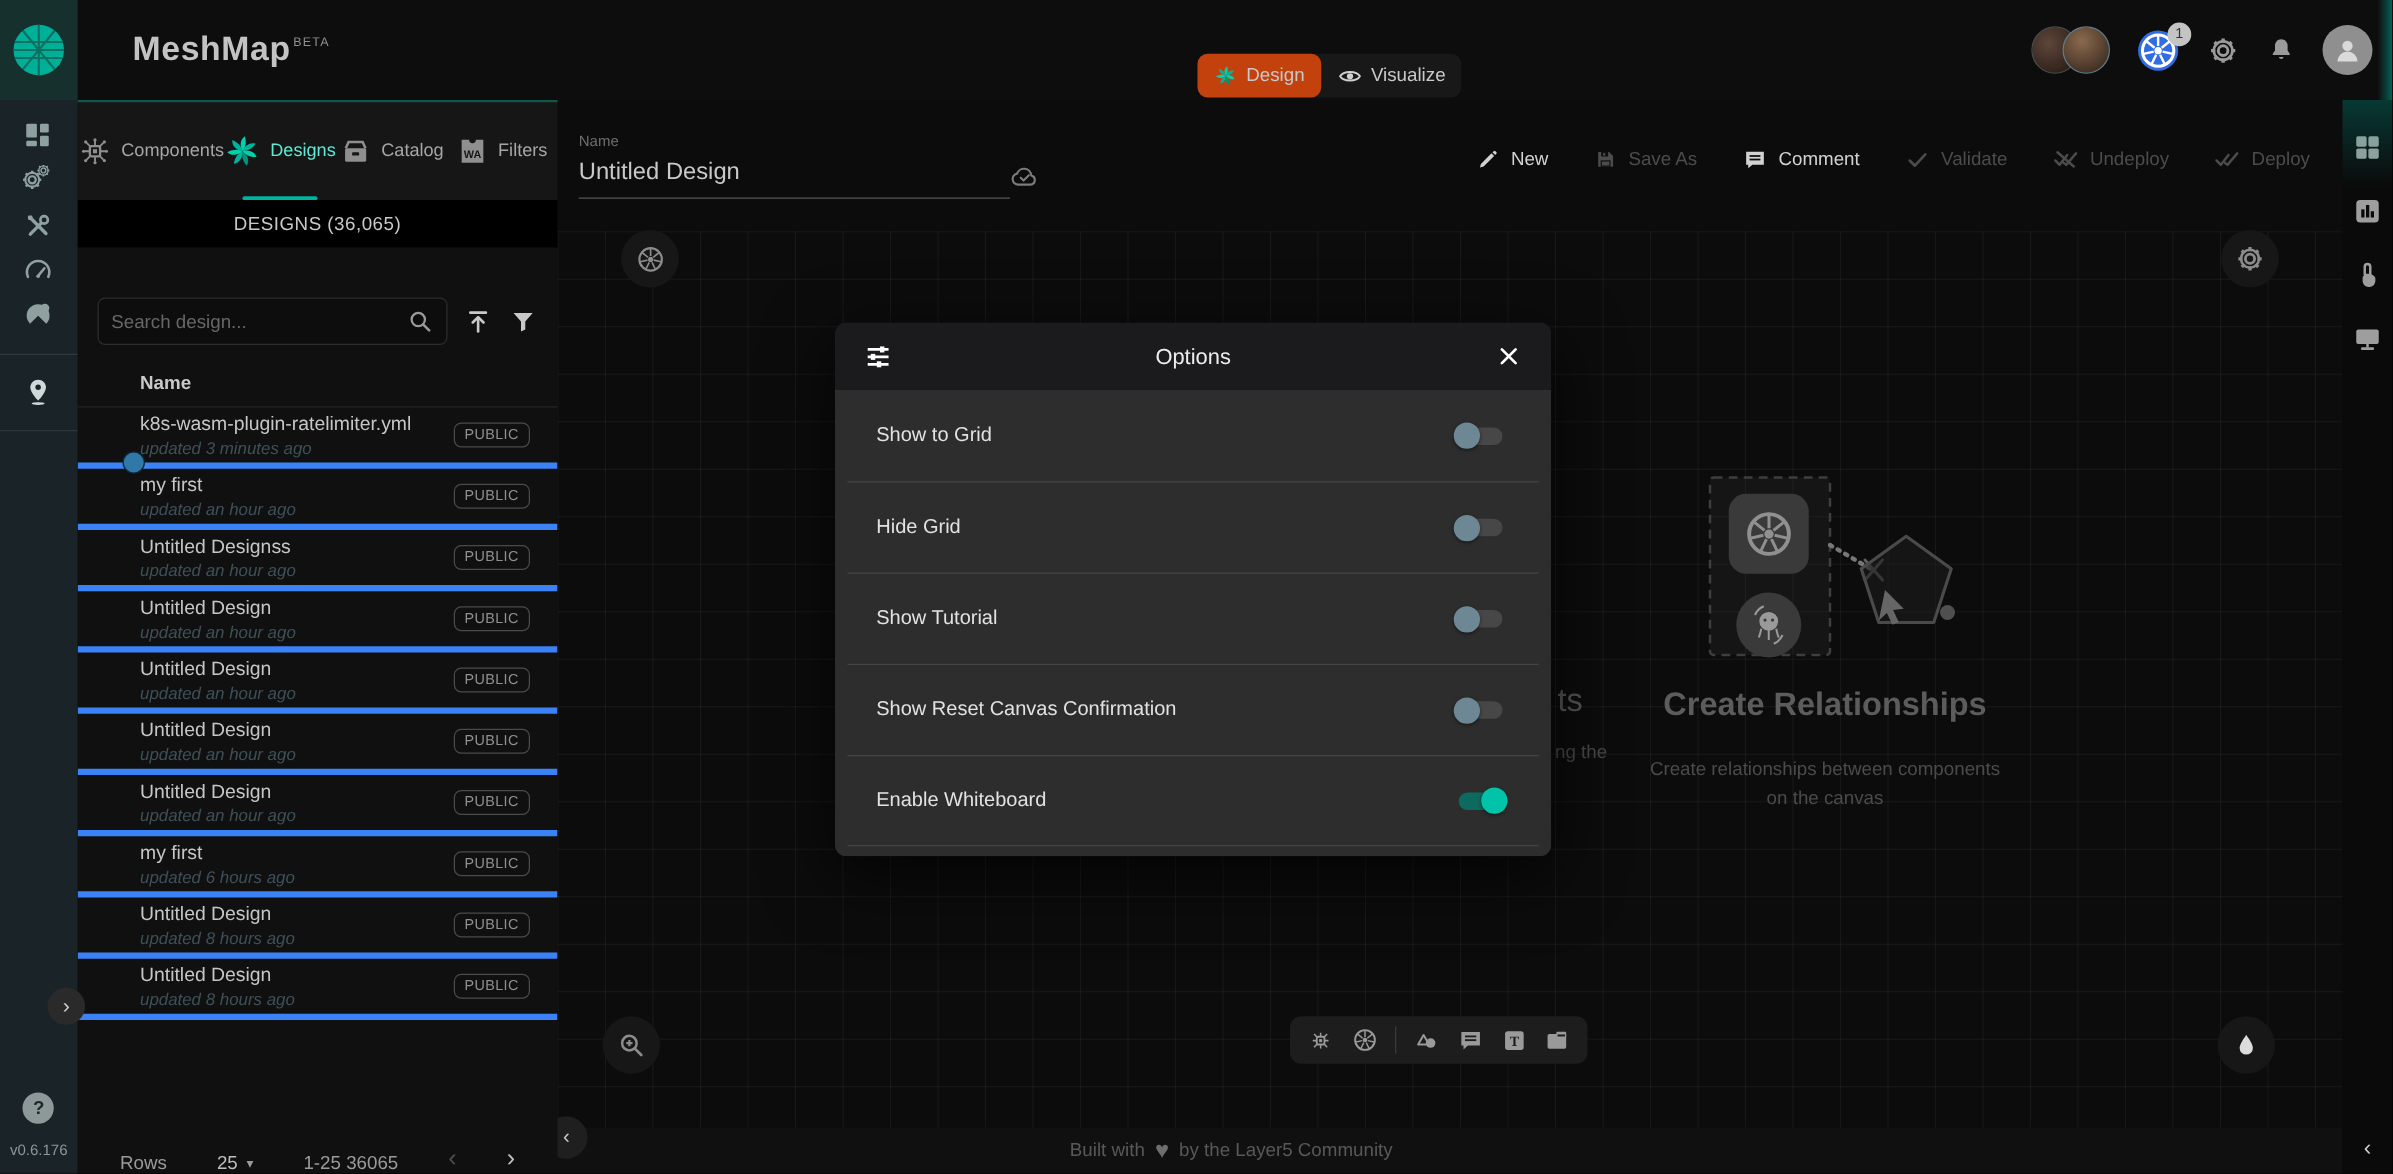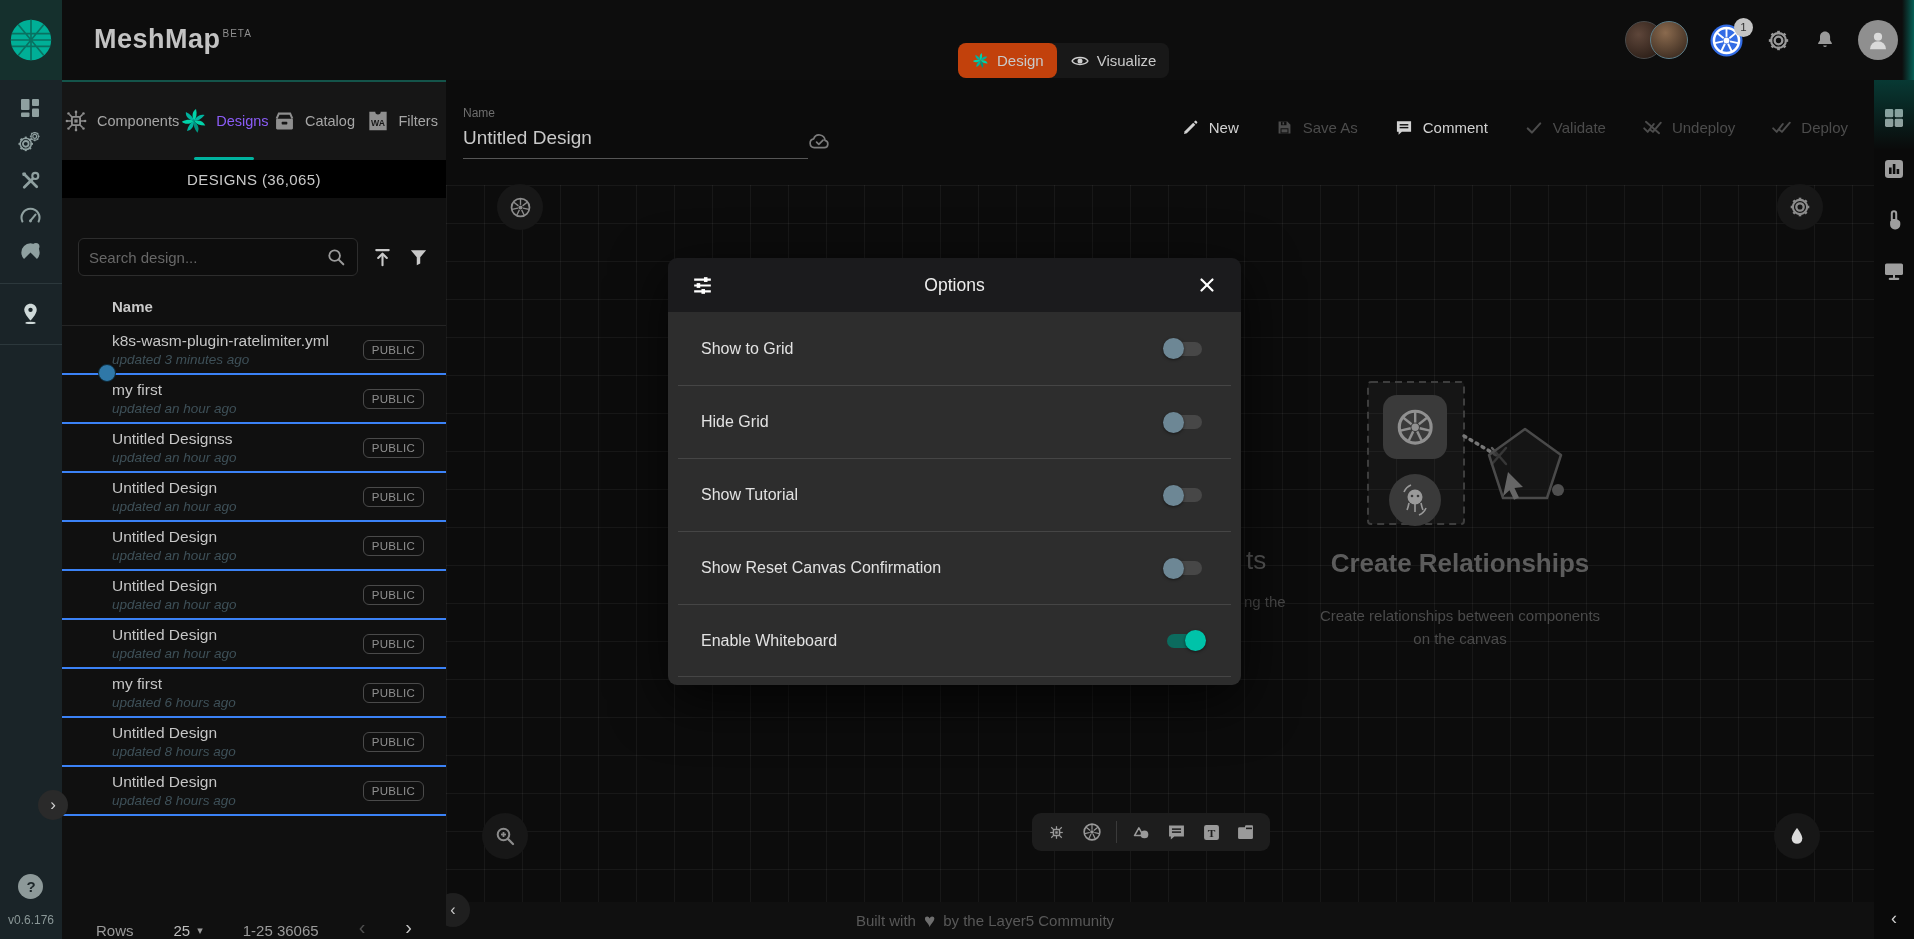"MeshMap BETA" .brand { left: 32px -> 44px }
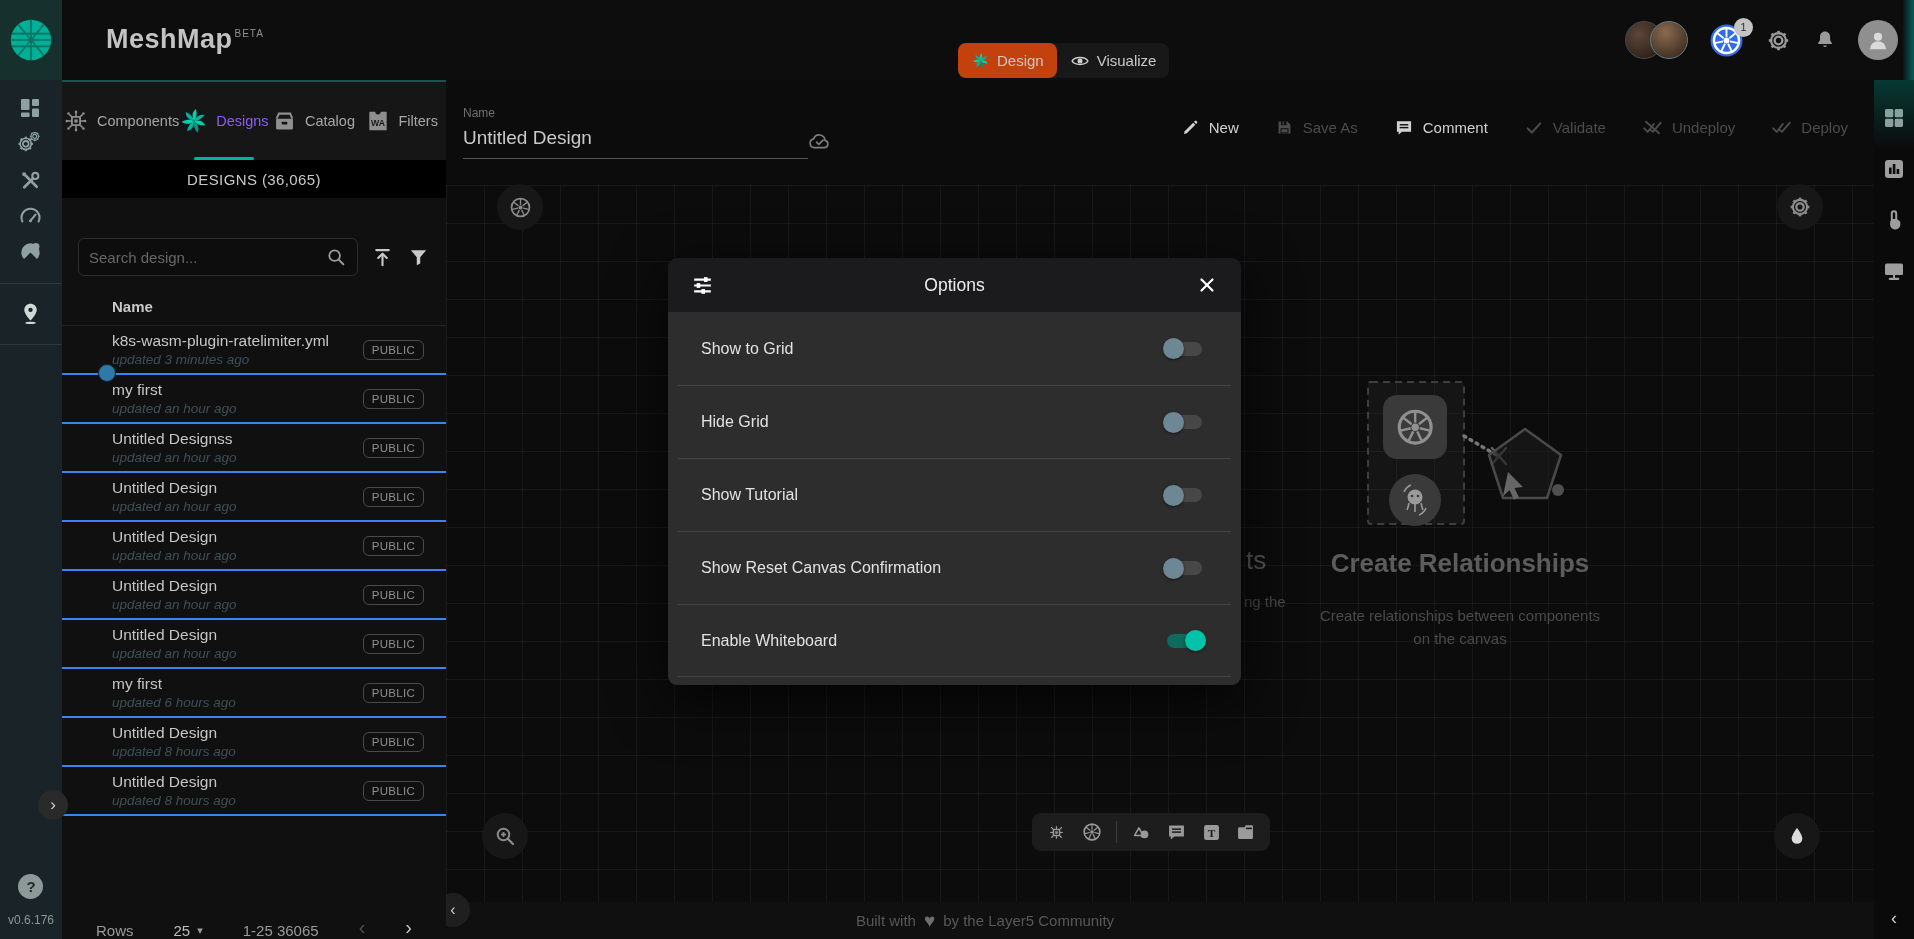"Designs" .ptab.active { color: #8b5cf6 -> #5eead4 }
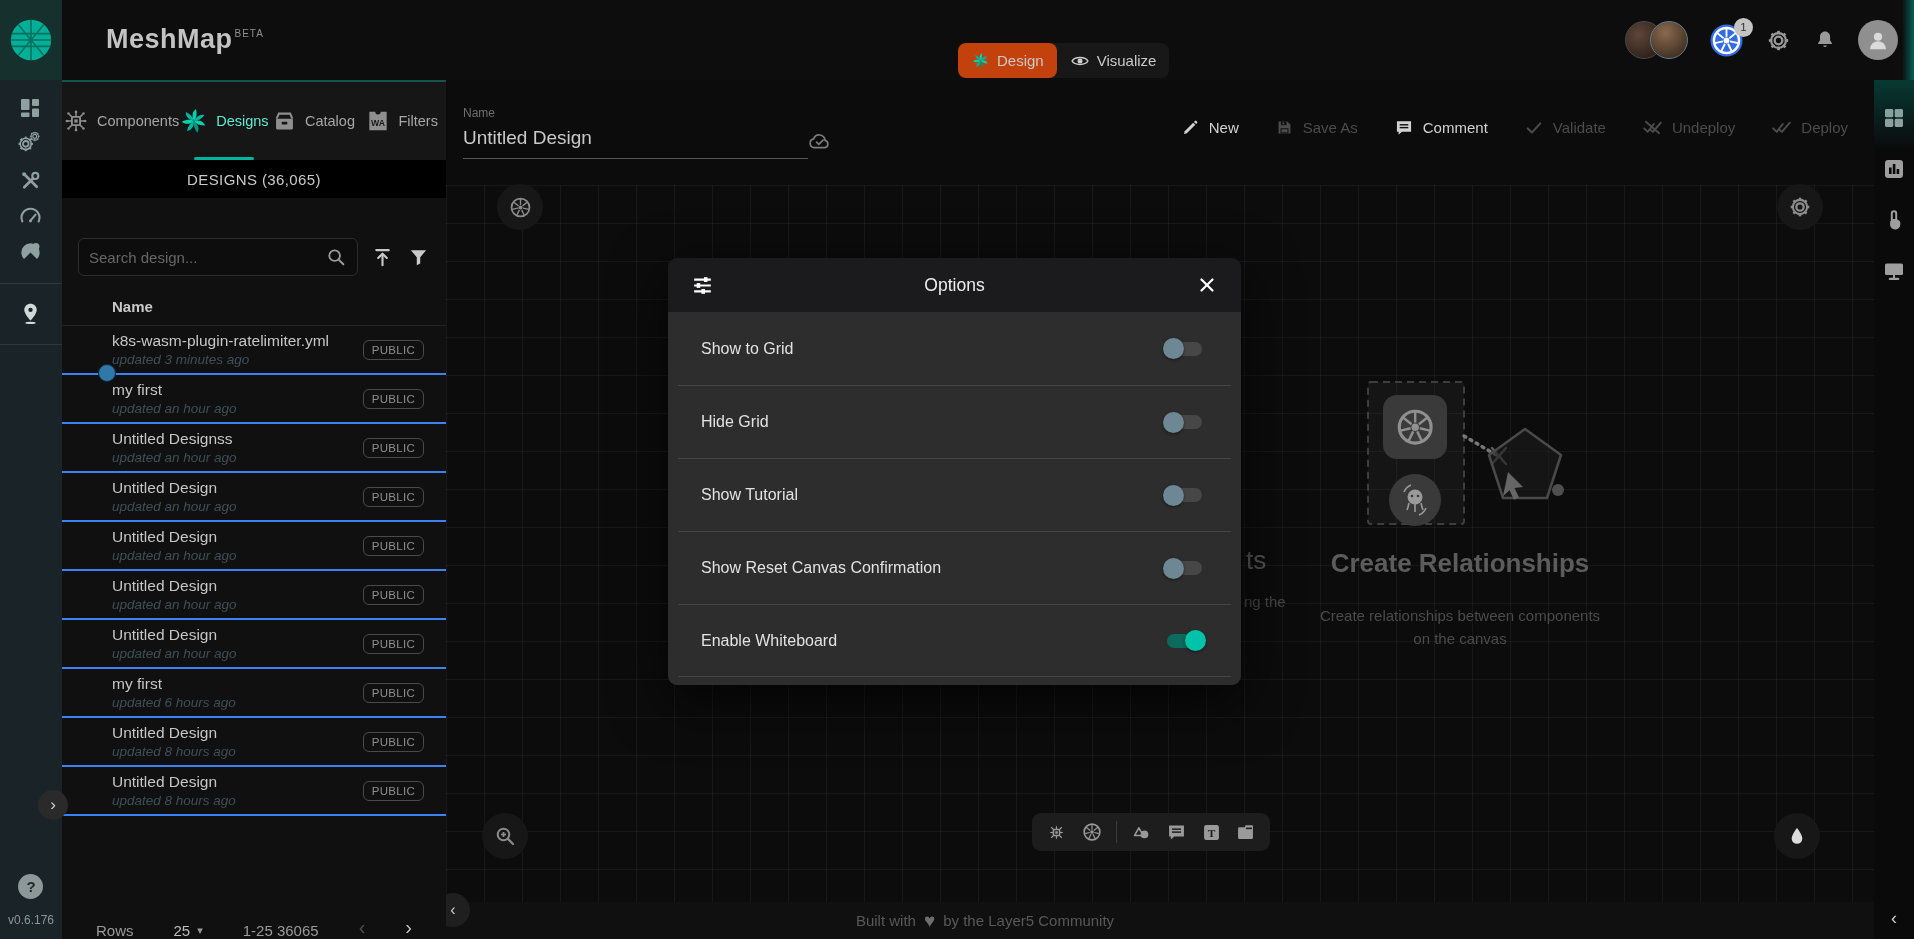"k8s-wasm-plugin-ratelimiter.yml" .prow { border-bottom: 2px solid #3b82f6 -> 5px solid #3b82f6 }
